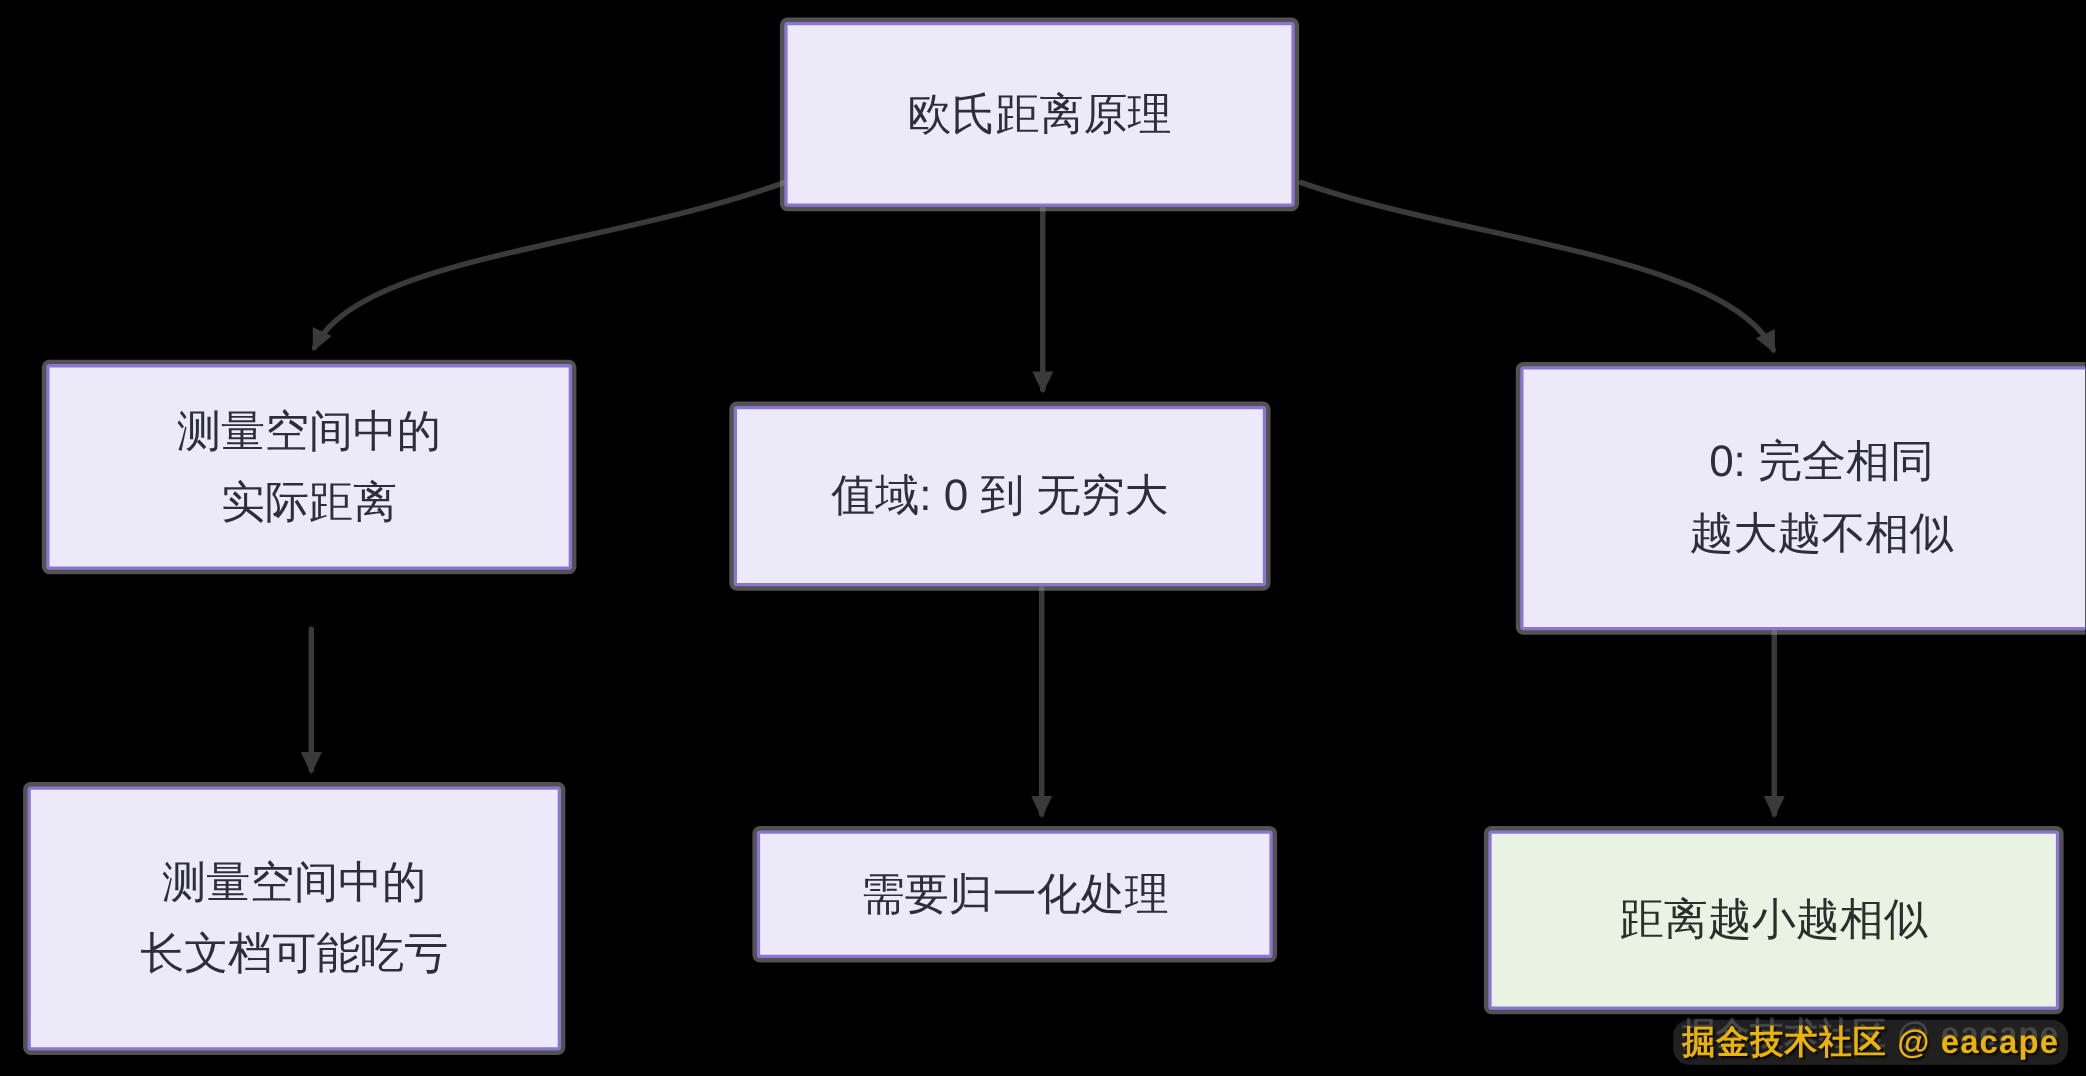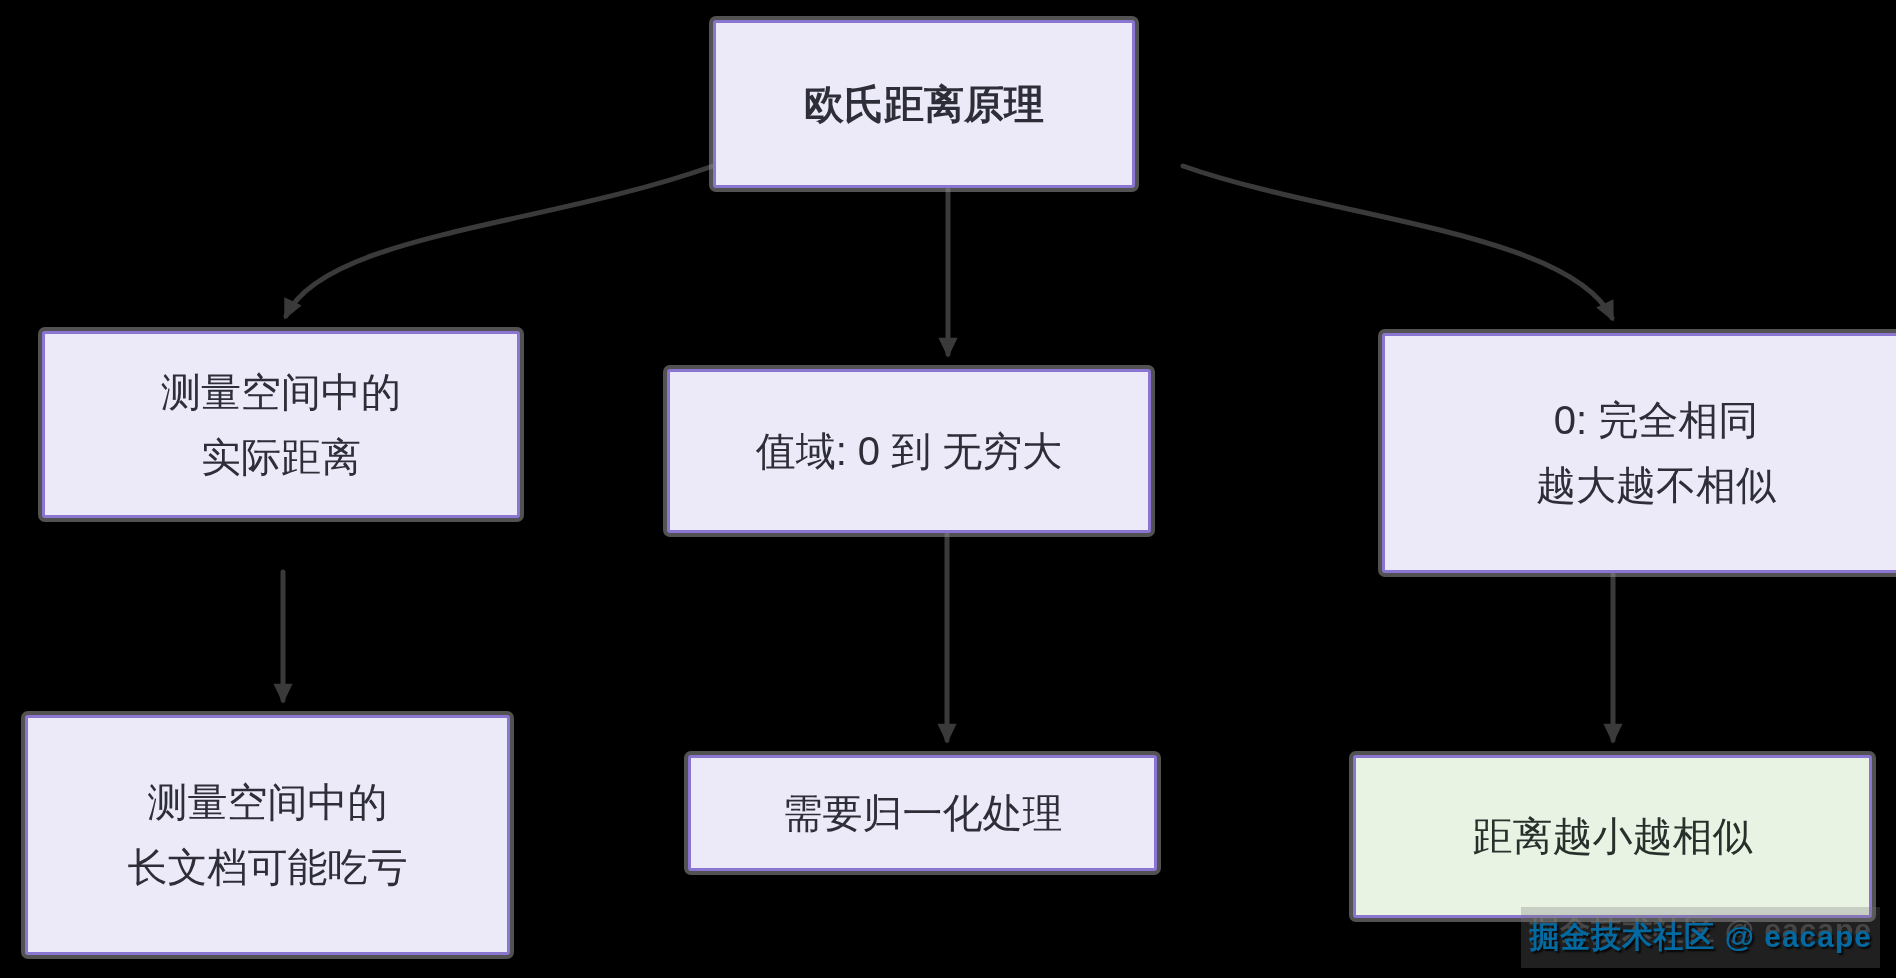"欧氏距离原理" div.node { font-weight: bold -> none; width: 422px -> 464px }
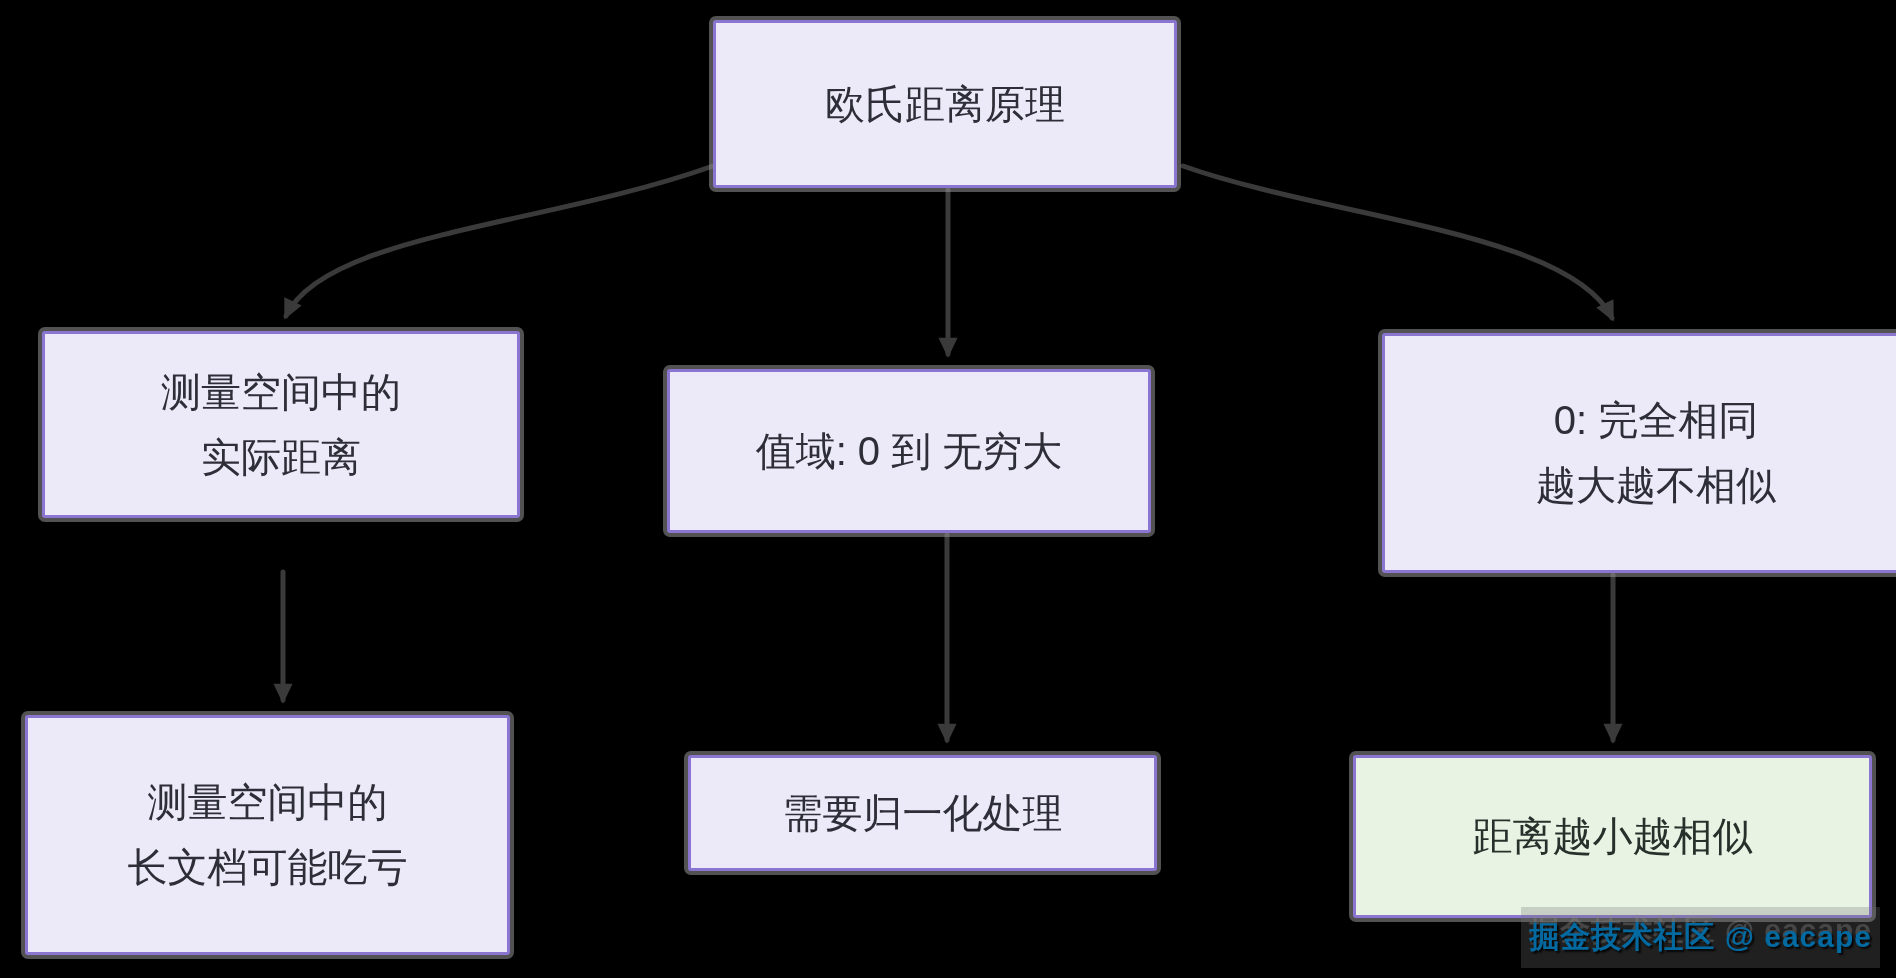"掘金技术社区 @ eacape" .watermark { border-radius: none -> 15px; color: #0369a1 -> #eab308; padding: 10px 8px -> 0 8px }
